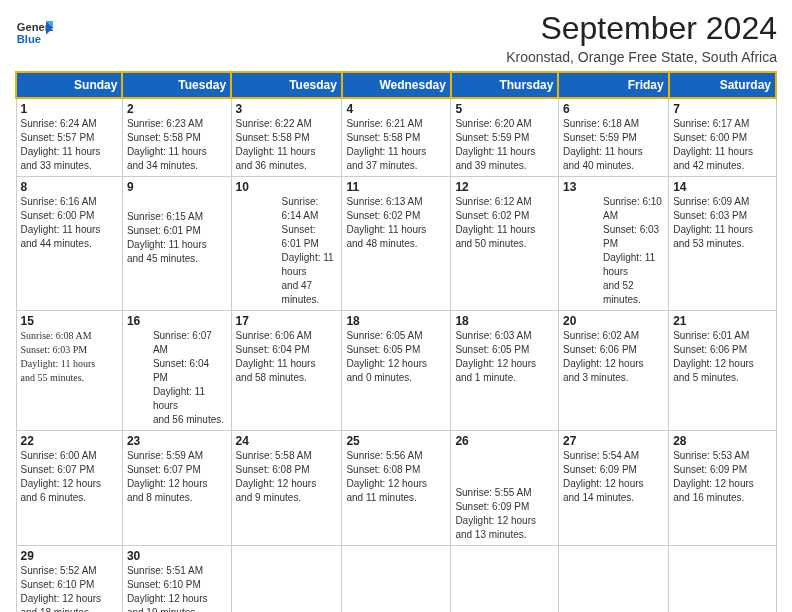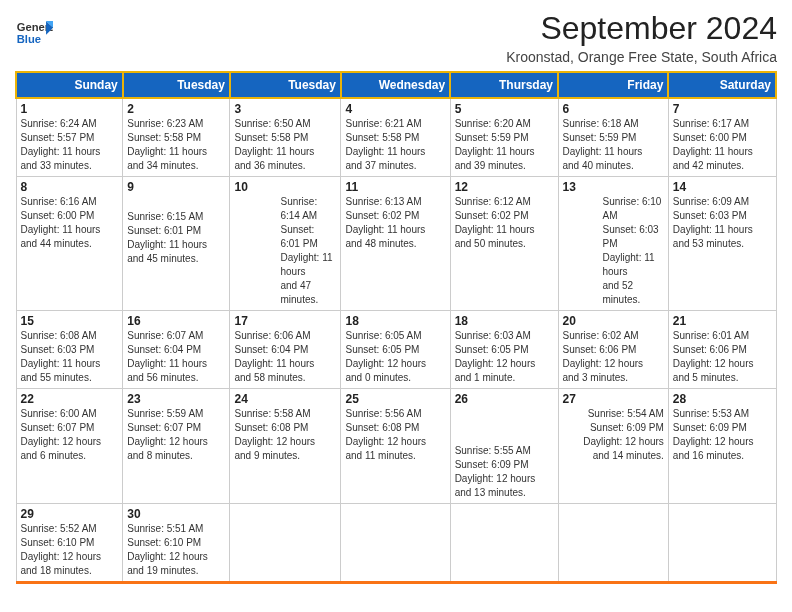"Sunrise: 6:50 AM" div.day-info { text: 6:50 -> 6:22 }
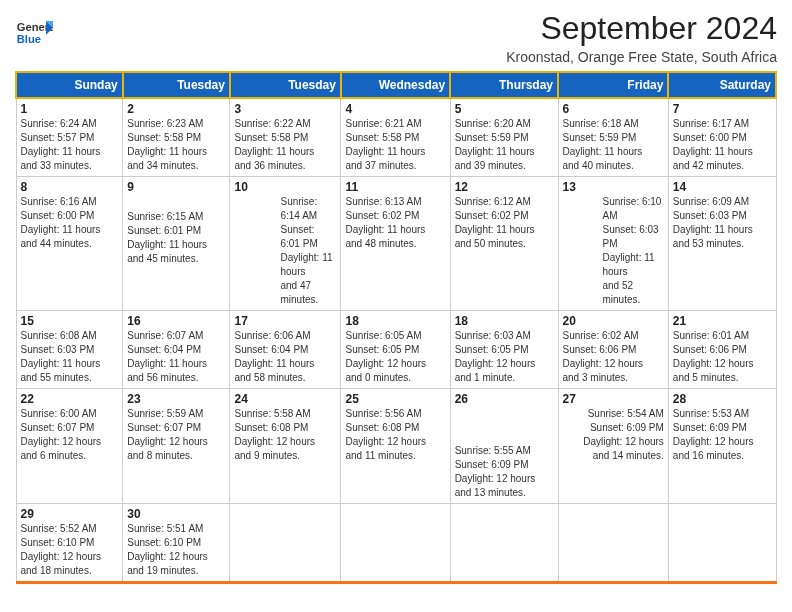"Sunrise: 6:08 AM" div.day-info { font-family: none -> Liberation Serif, serif }
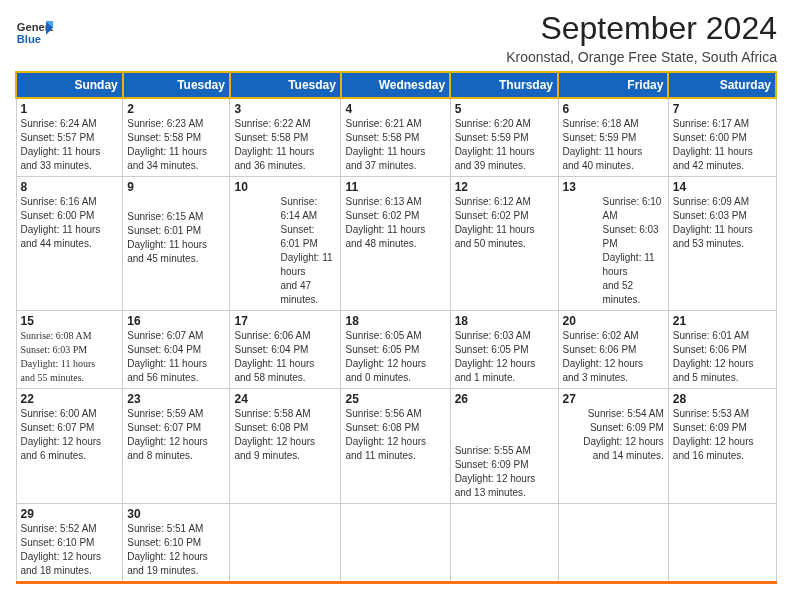"Sunrise: 6:07 AM" div.day-info { margin-left: none -> 26px }
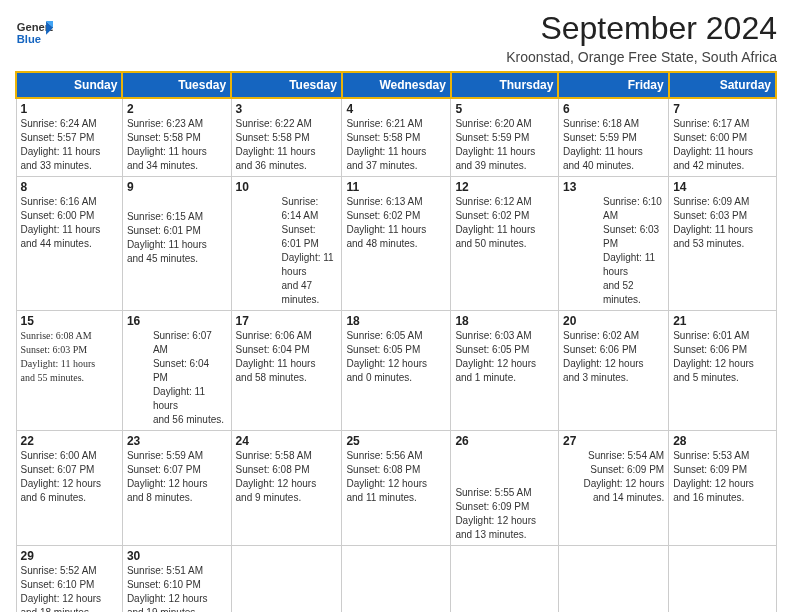"Sunrise: 5:54 AM" div.day-info { text-align: right -> none }
